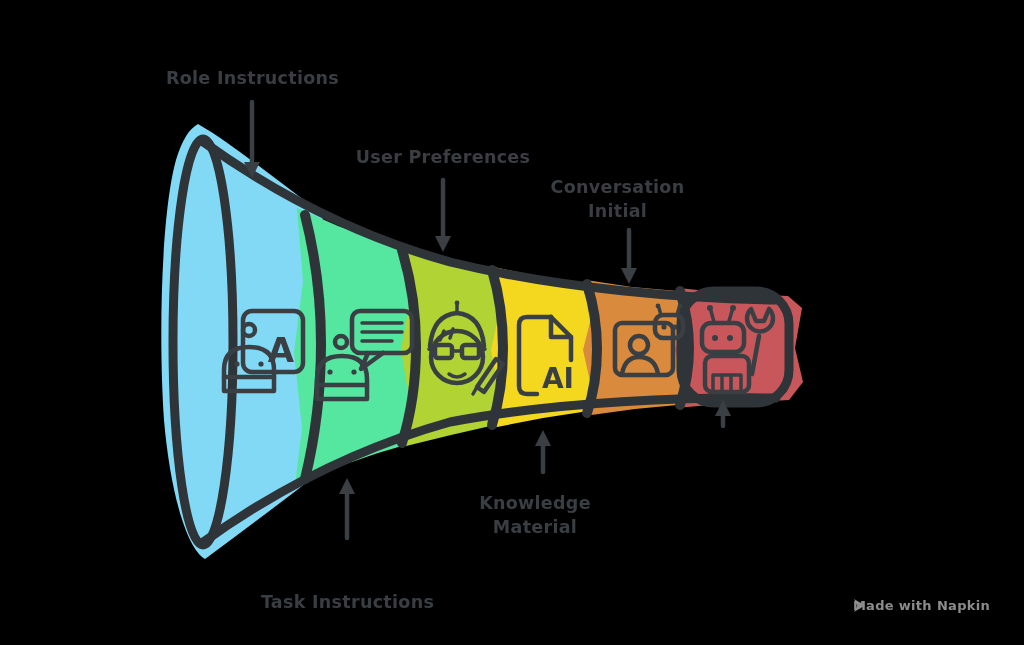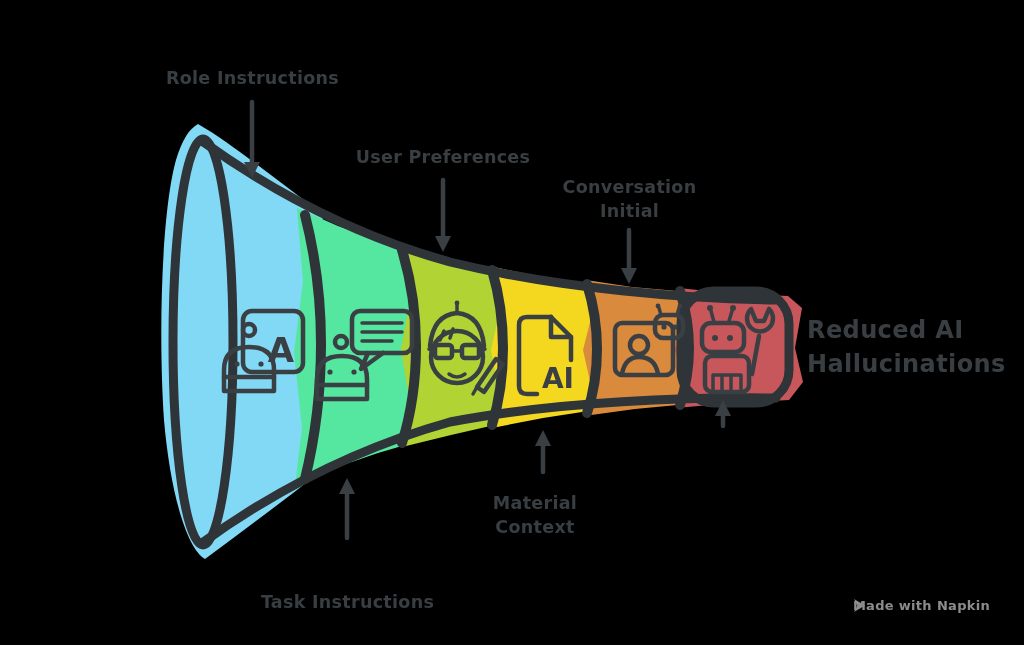"Conversation" div.label { left: 552px -> 540px }
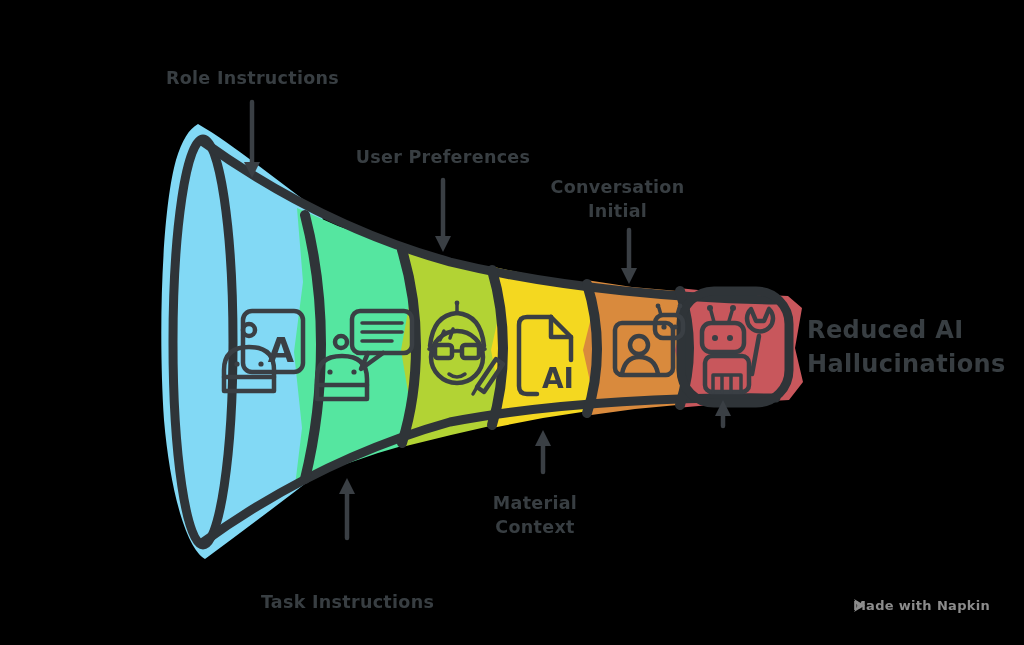"Reduced AI" span { html: <span>Reduced AI</span> -> none }
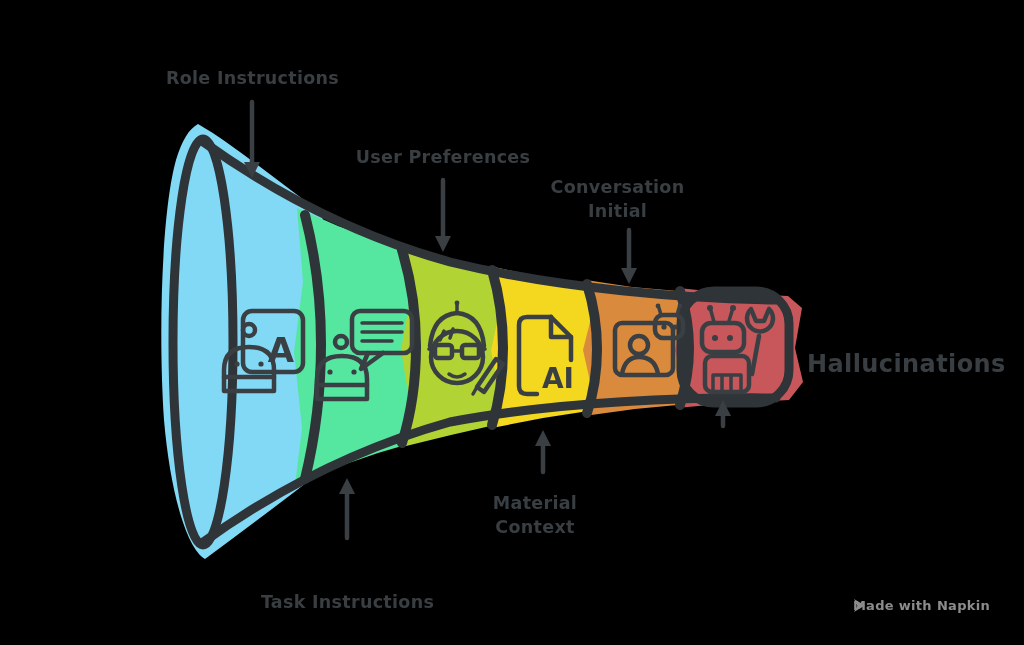"Hallucinations" span { html: <span>Hallucinations</span> -> none }
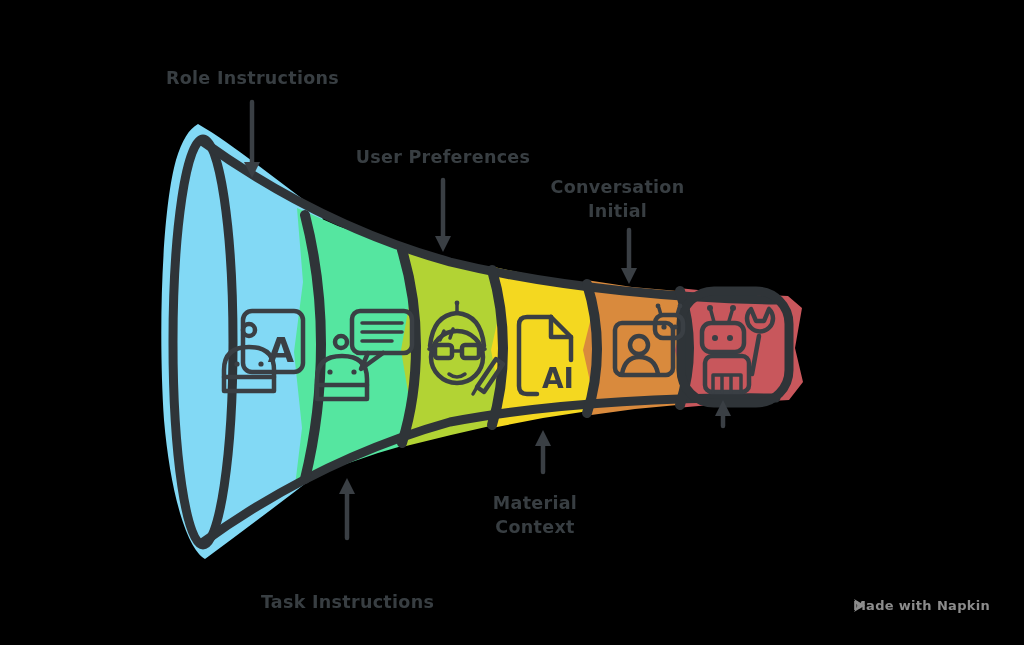"Material" span { text: Material -> Knowledge }
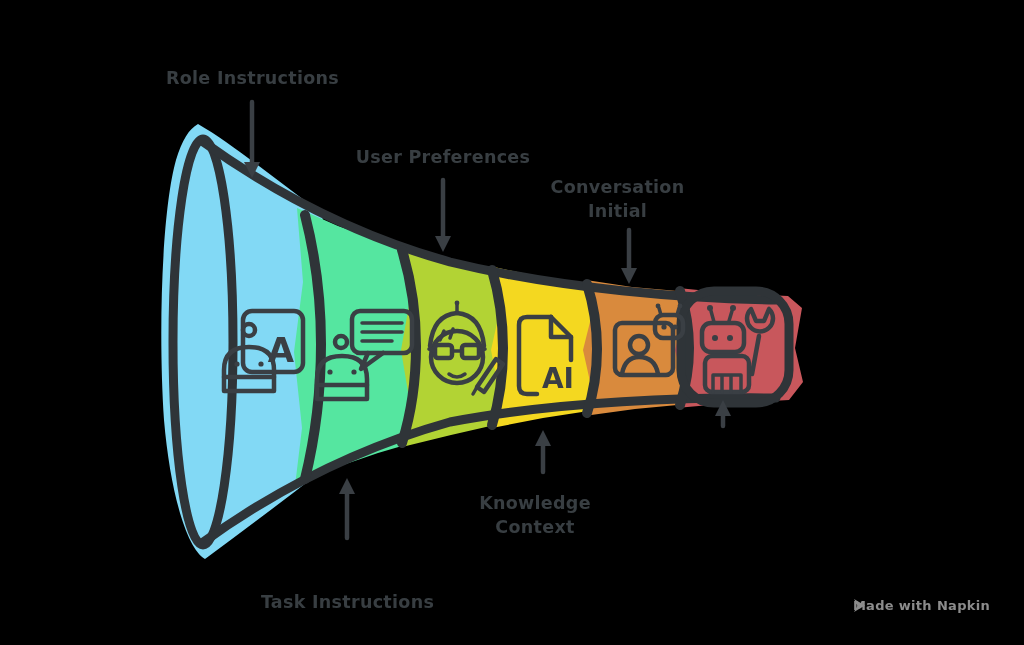"Context" span { text: Context -> Material }
